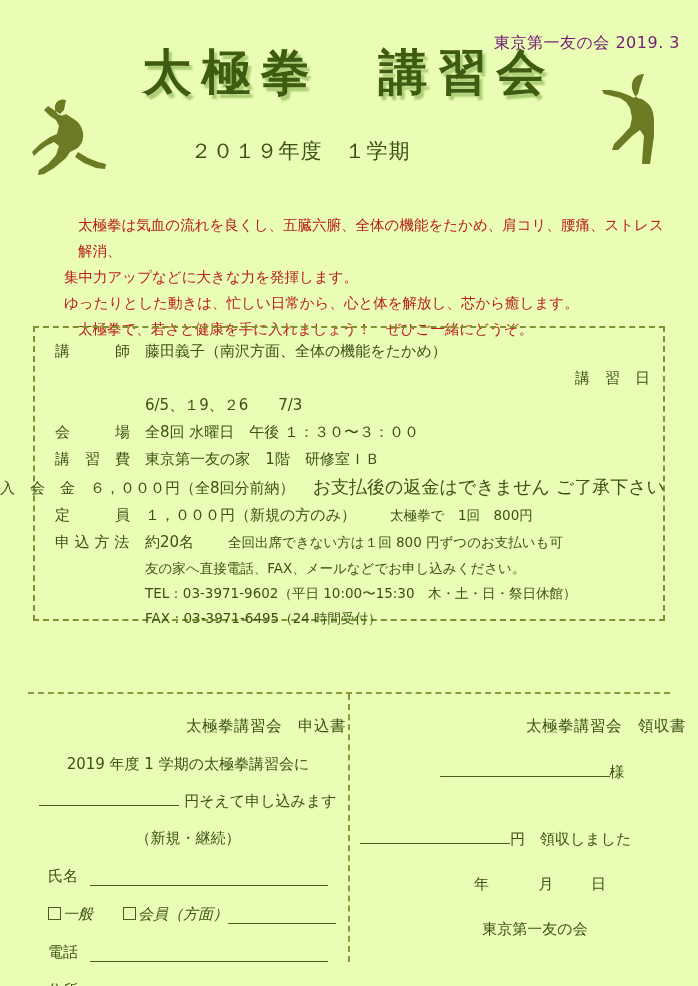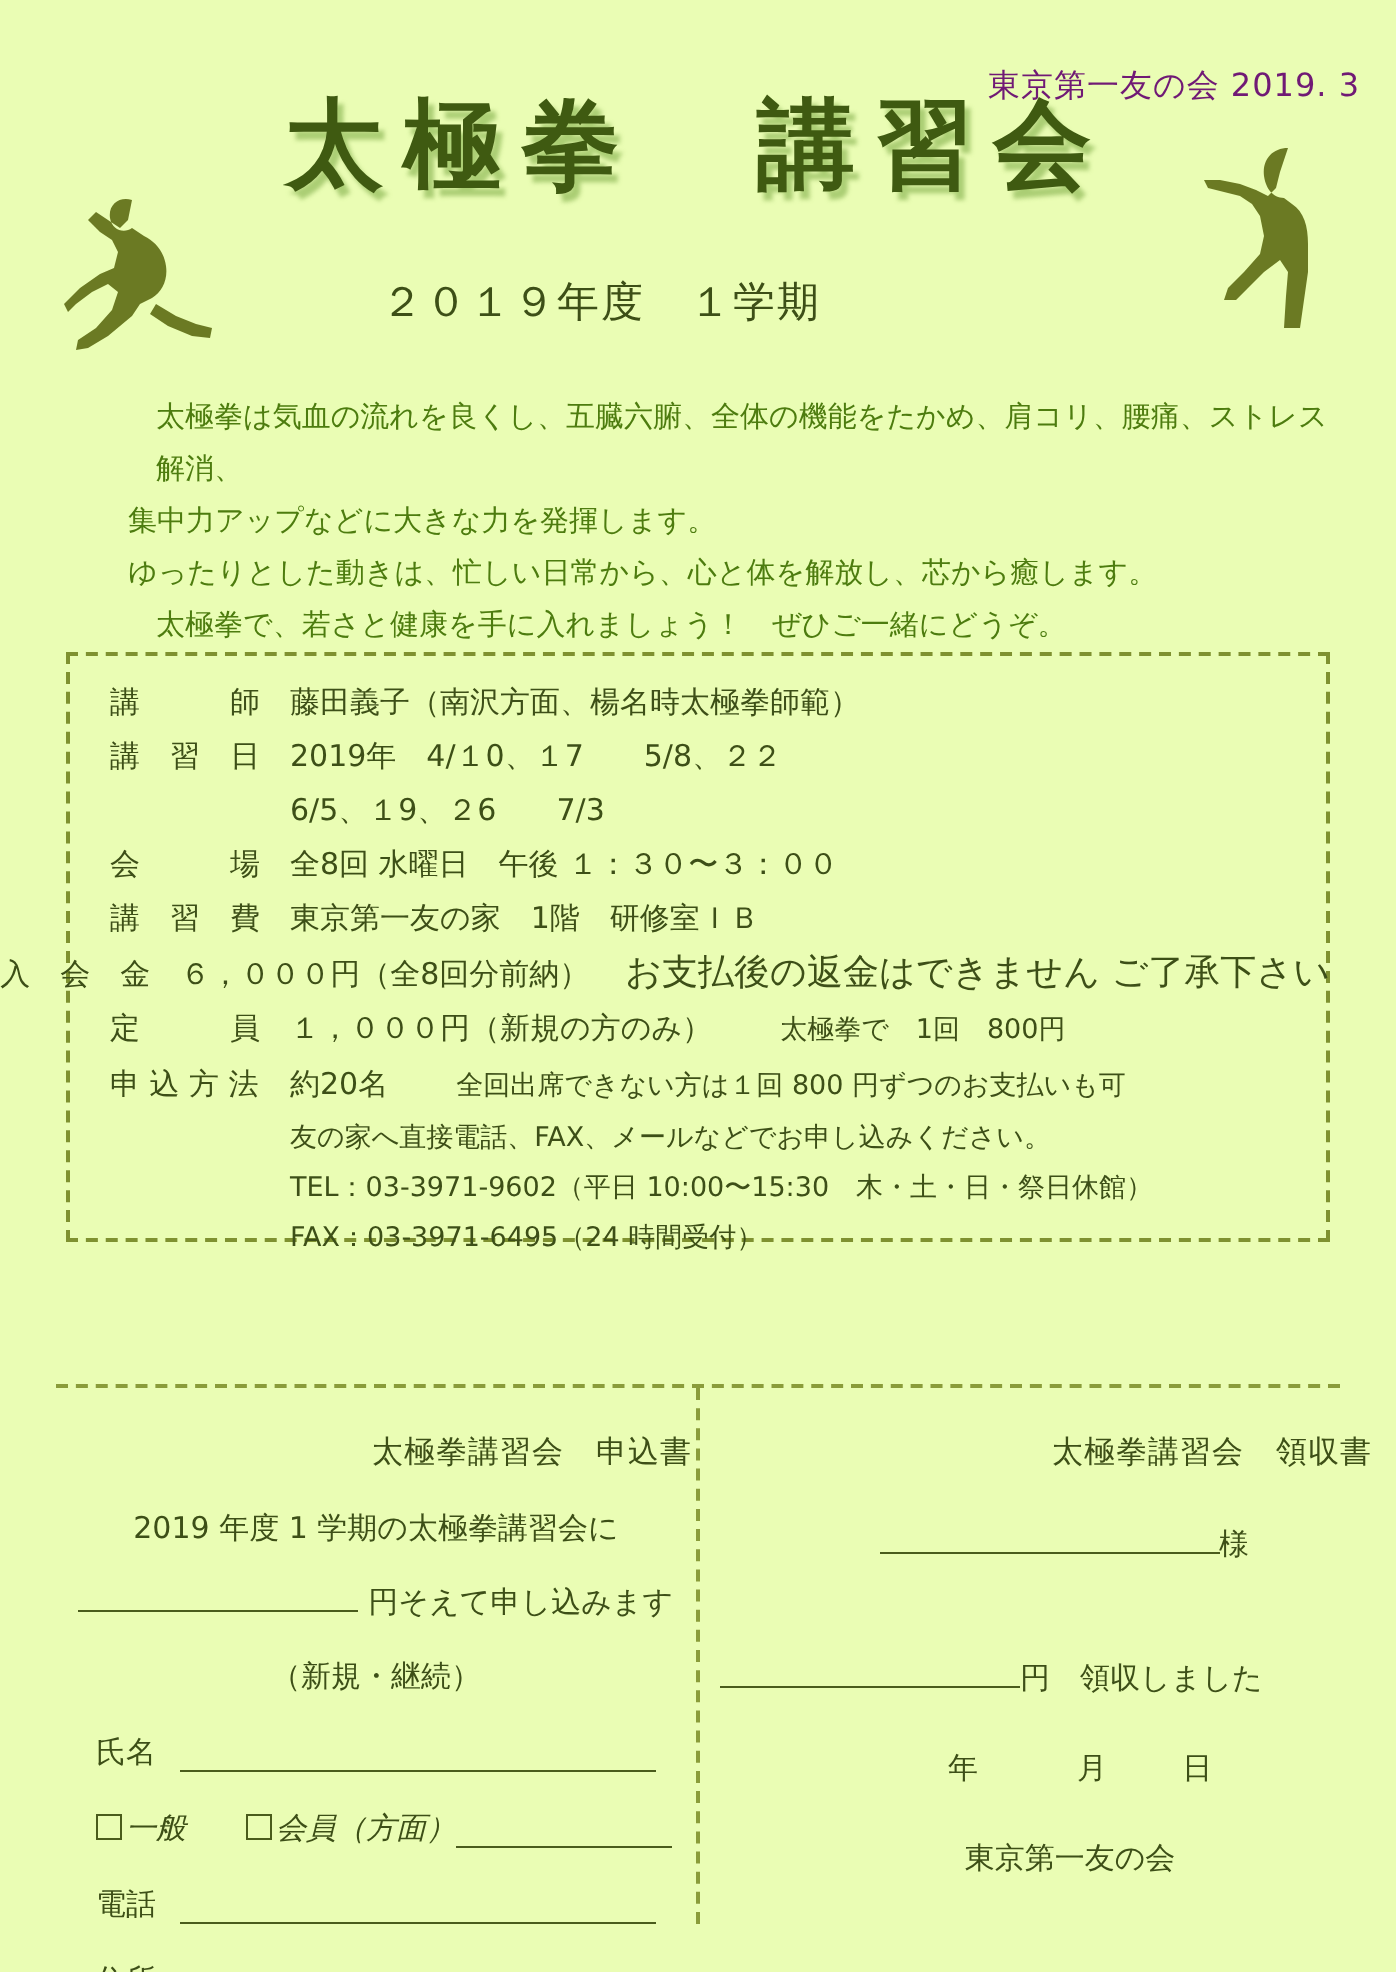"太極拳は気血の流れを良くし、五臓六腑、全体の機能をたかめ、肩コリ、腰痛、ストレス" .intro { color: #4d7c0f -> #b91c1c; top: 196px -> 212px }
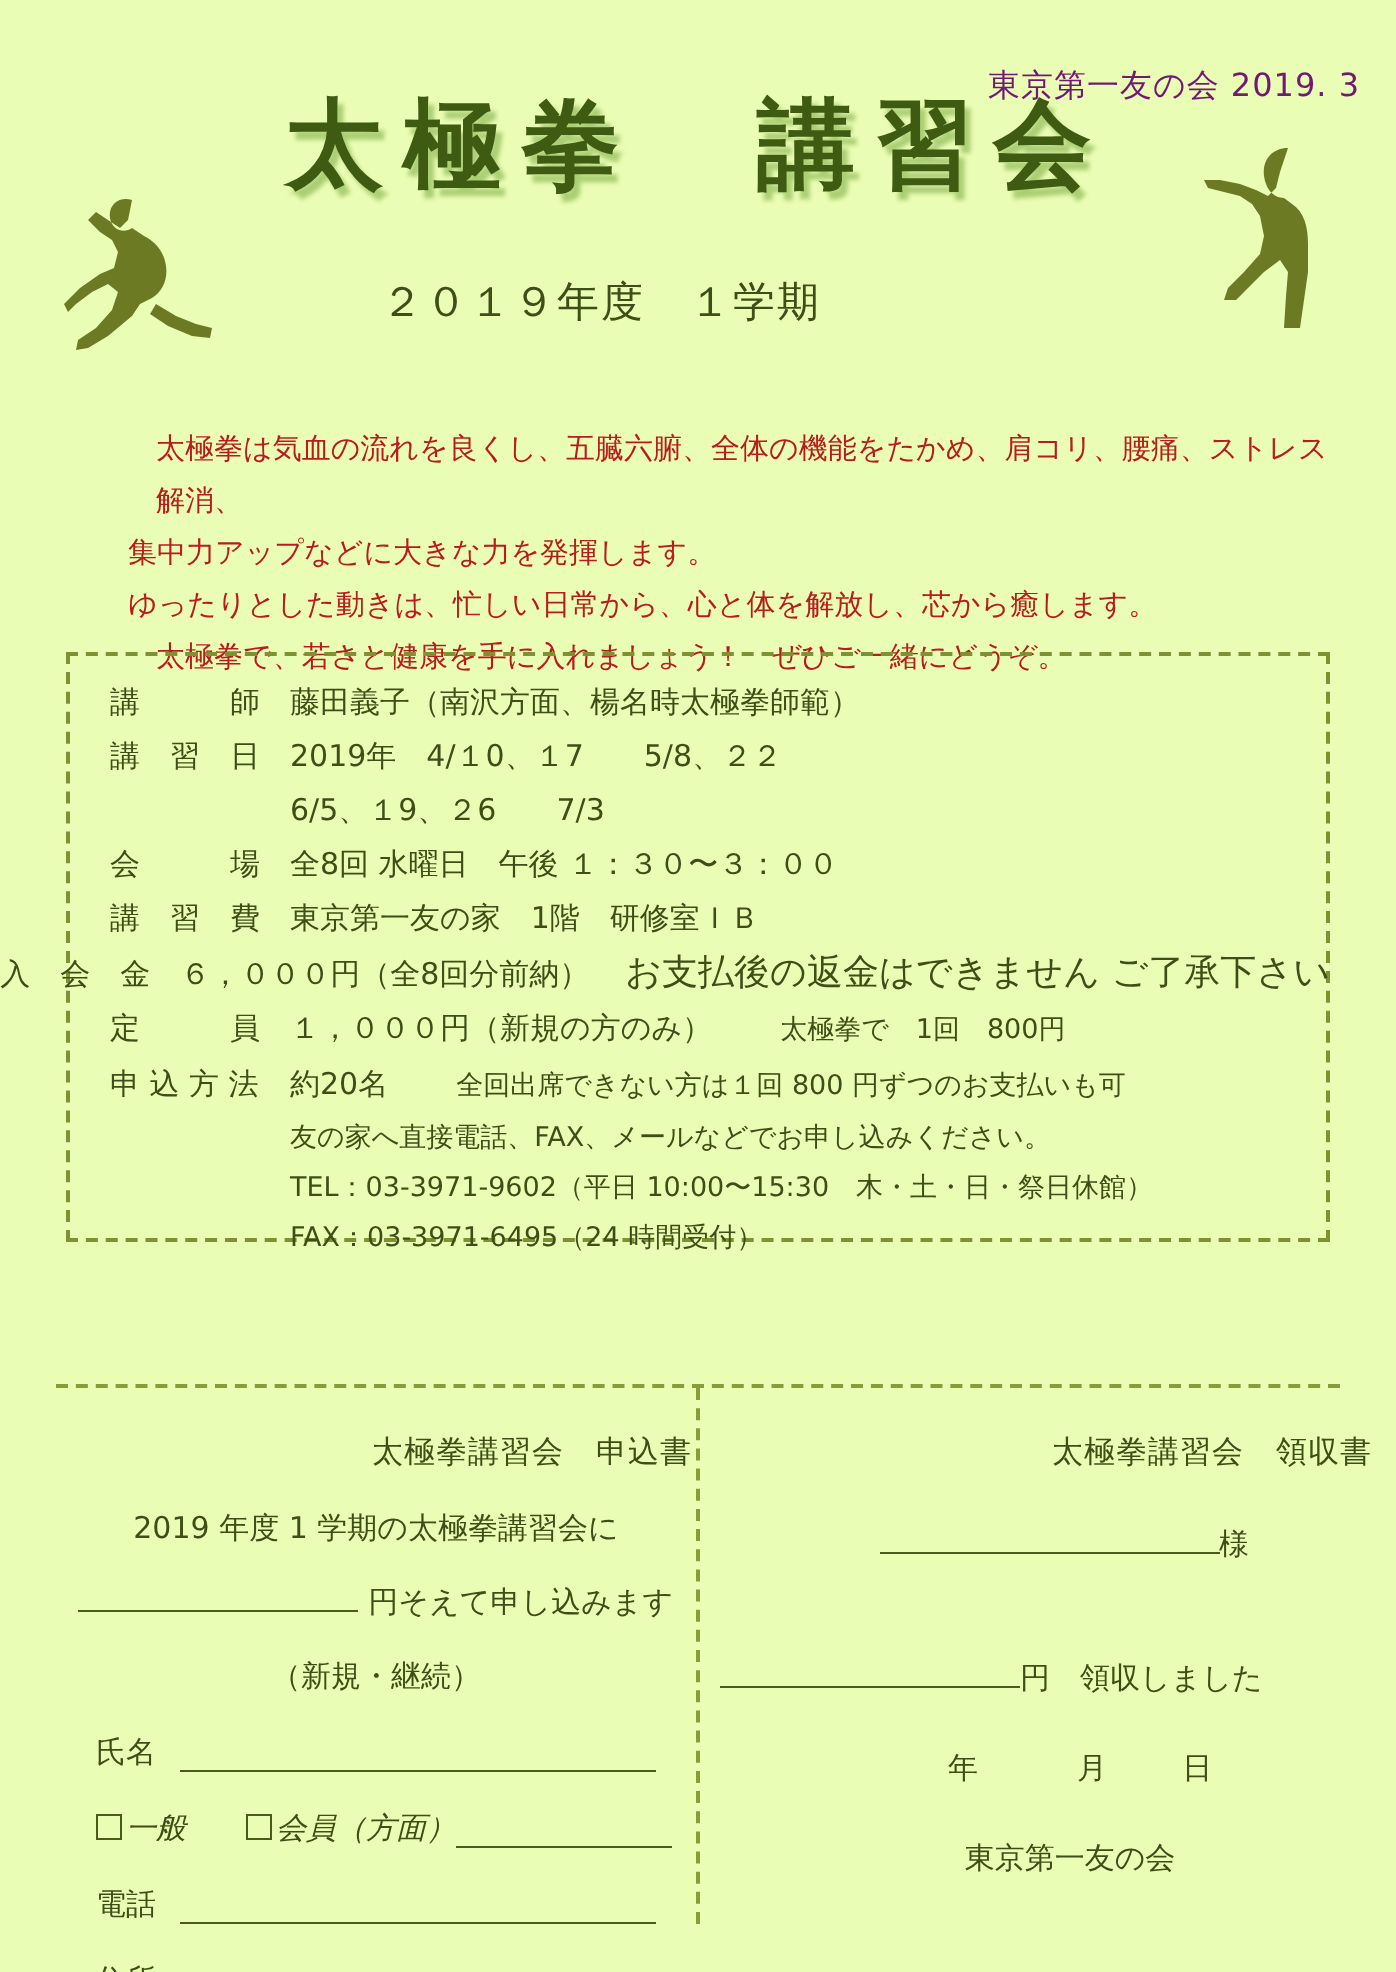"藤田義子（南沢方面、楊名時太極拳師範）" span.info-value { text: 楊名時太極拳師範 -> 全体の機能をたかめ }
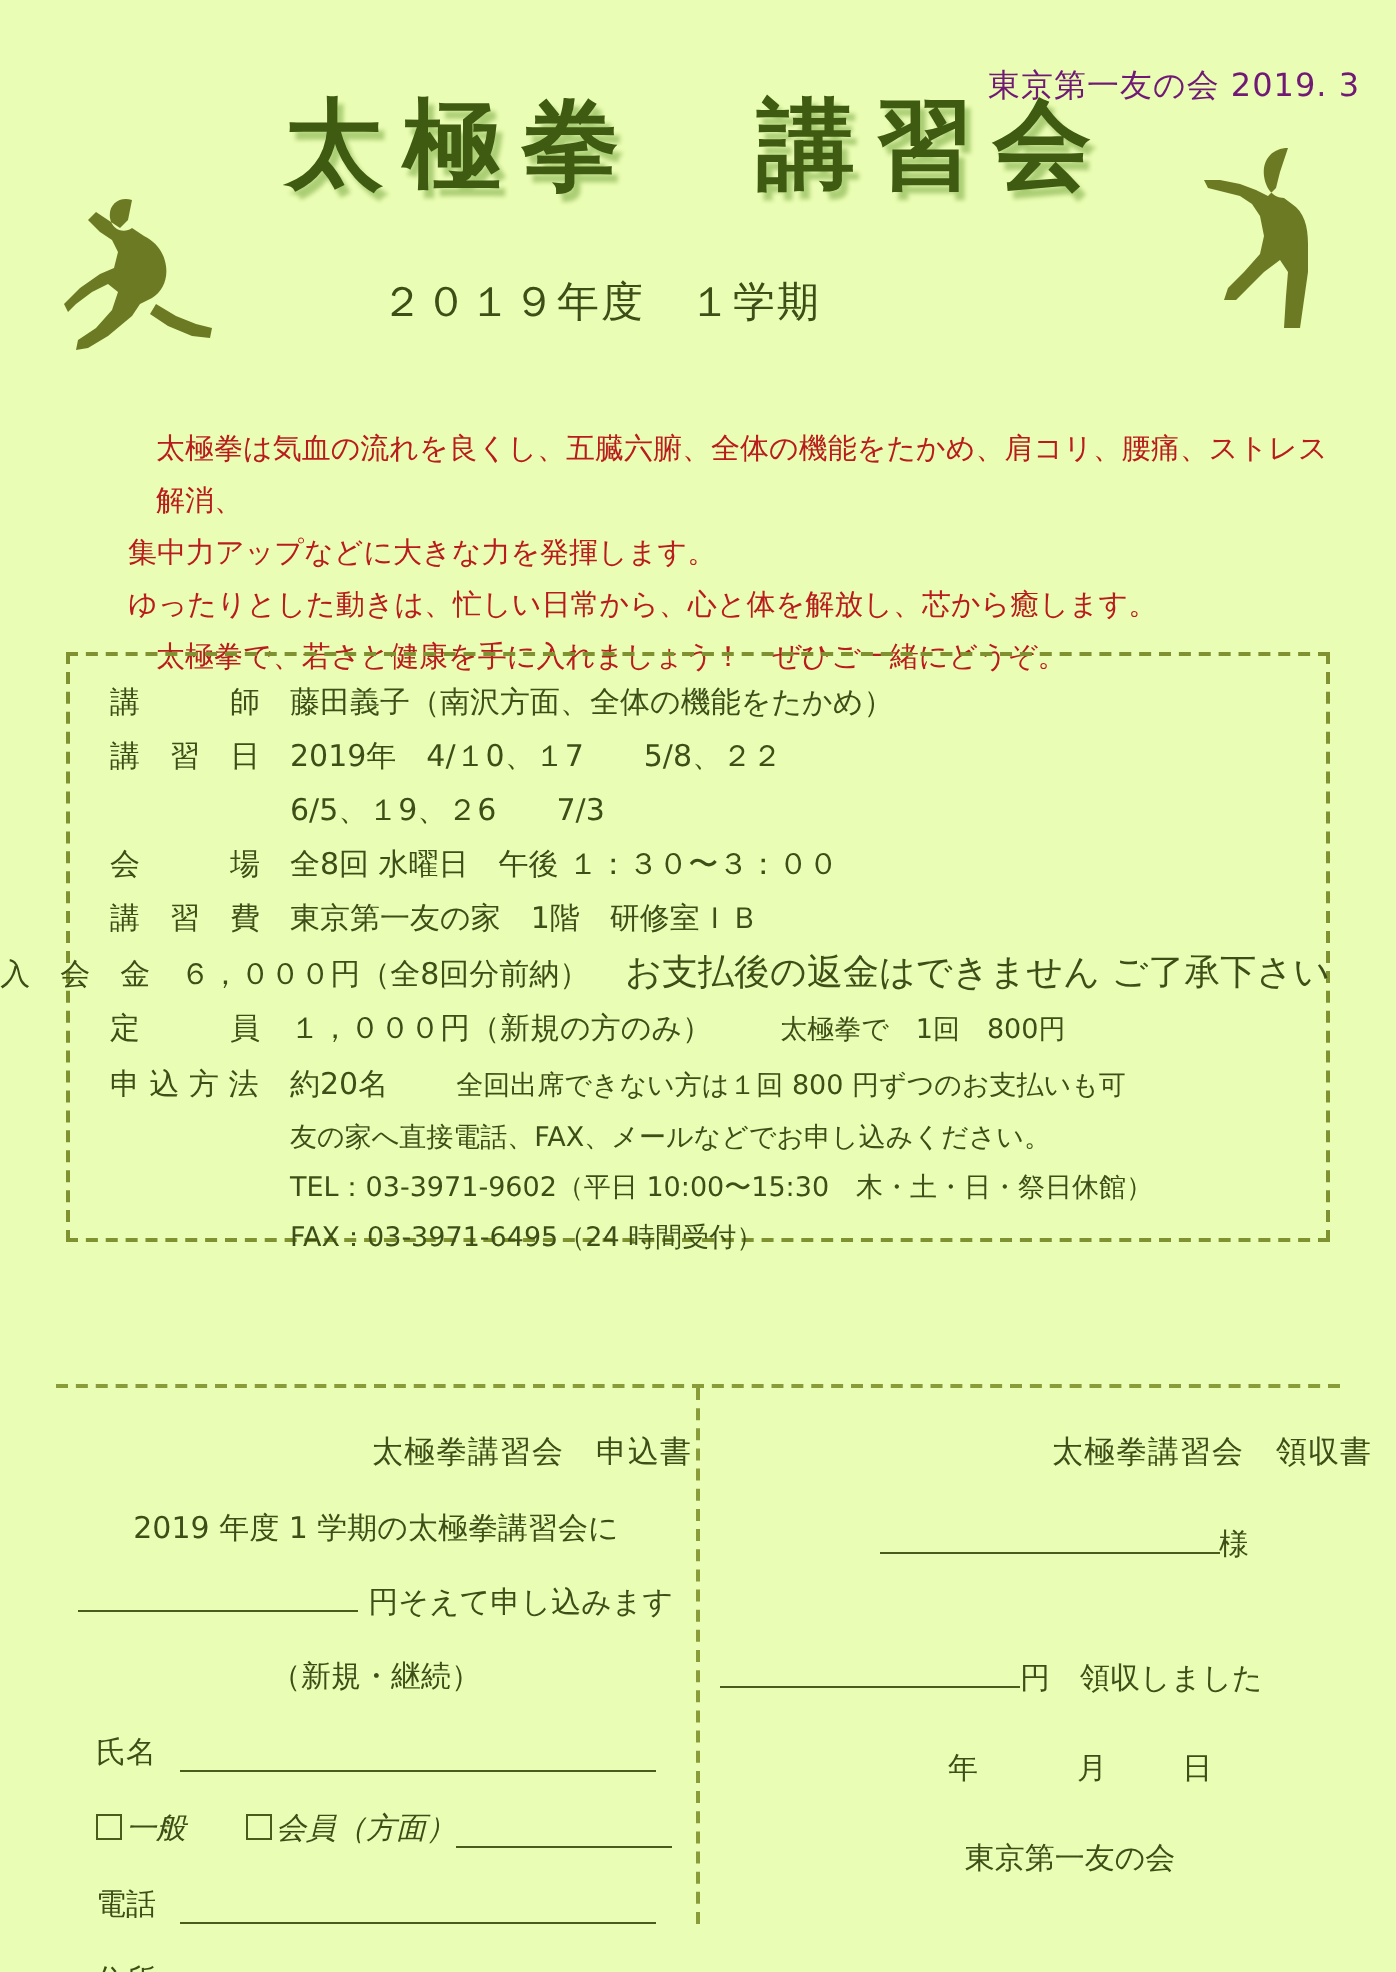"2019年 4/１0、１7 5/8、２２" span.info-value { html: <span>2019年 4/１0、１7 5/8、２２</span> -> none }
